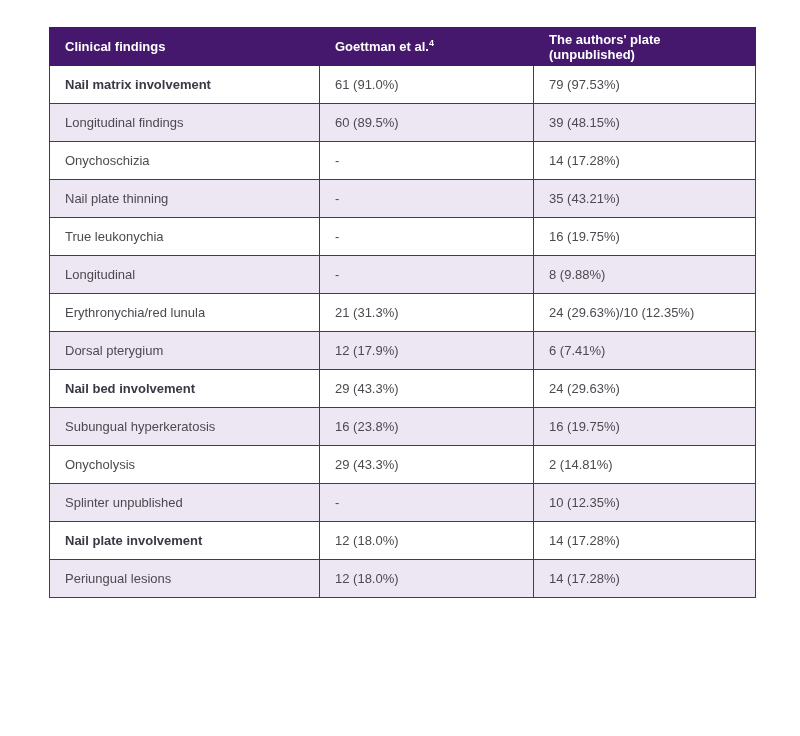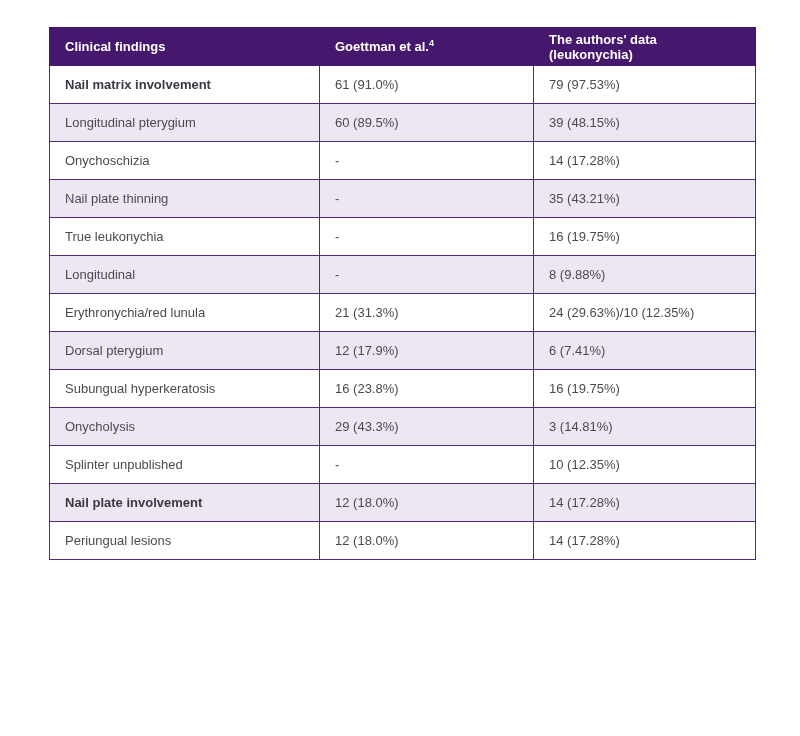"The authors' data (leukonychia)" span { text: data (leukonychia -> plate (unpublished }
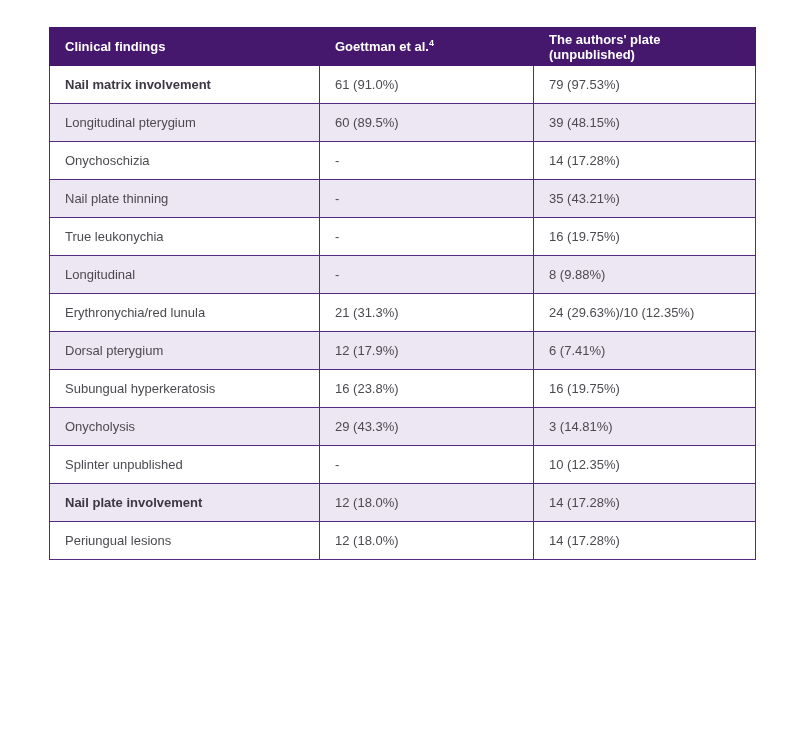"Longitudinal pterygium" td { text: pterygium -> findings }
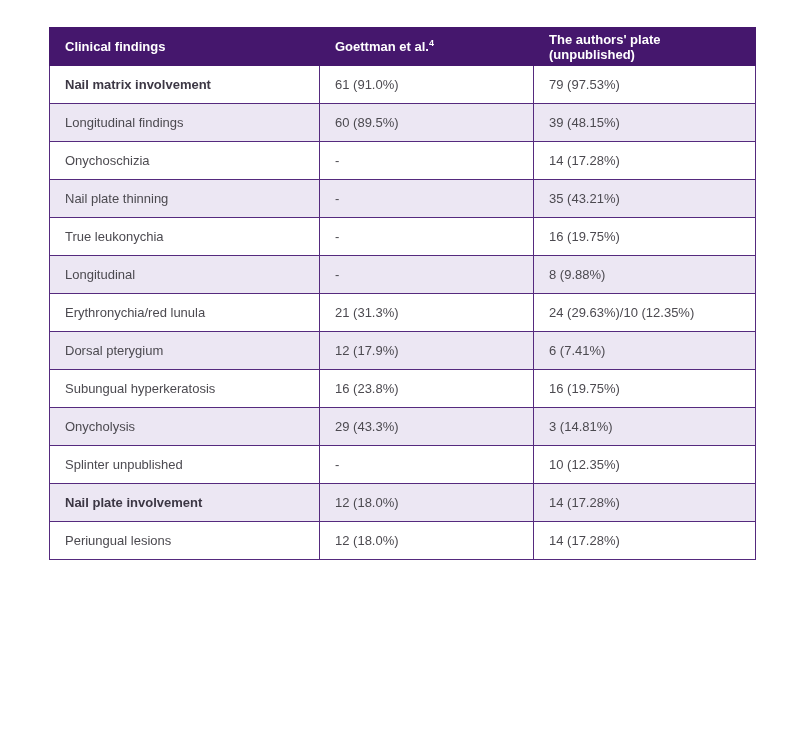"Nail bed involvement" tr.section-row { html: none -> <tr> <td>Nail bed involvement</td> <td>29 (43.3%)</td> <td>24 (29.63%)</td> </tr> }
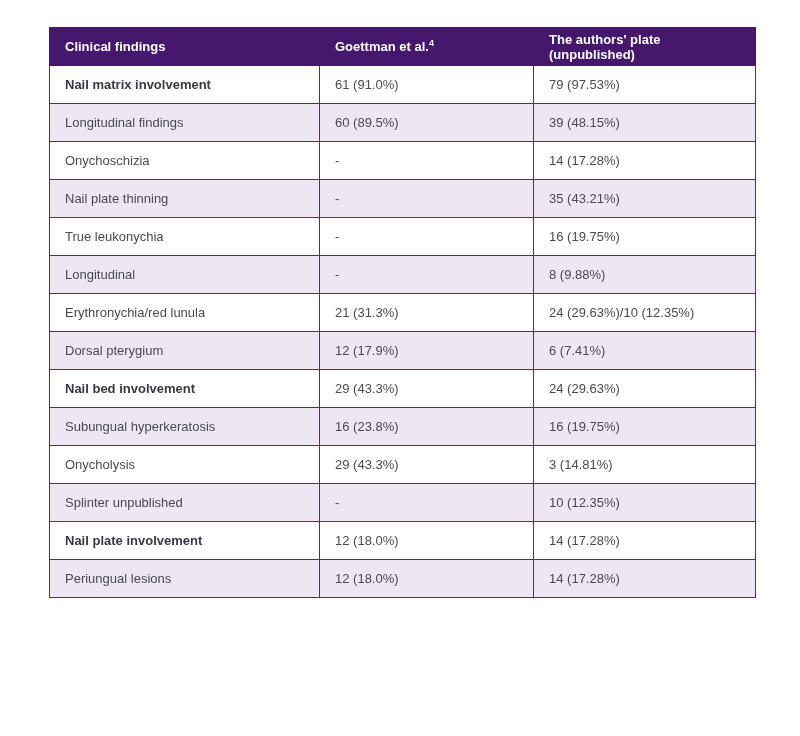"3 (14.81%)" td { text: 3 -> 2 }
